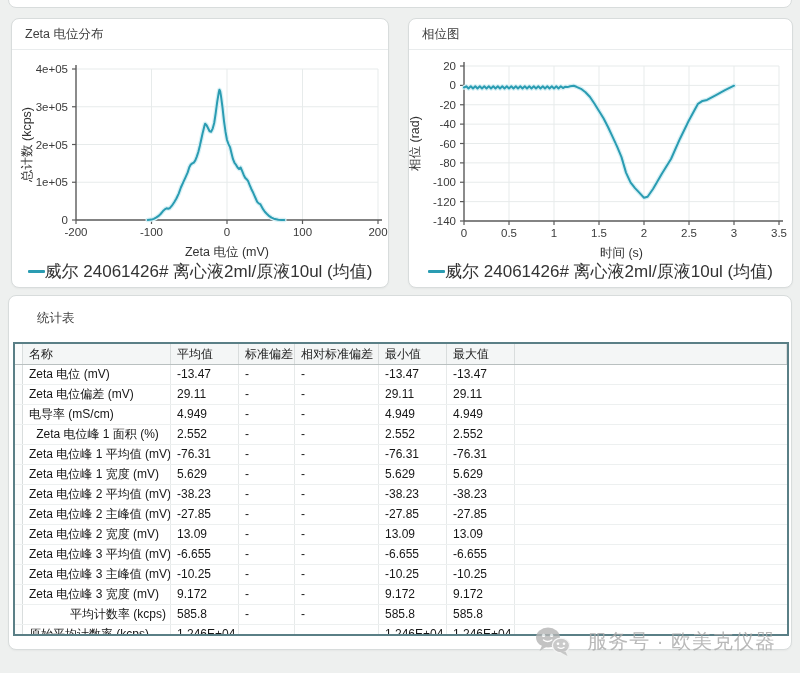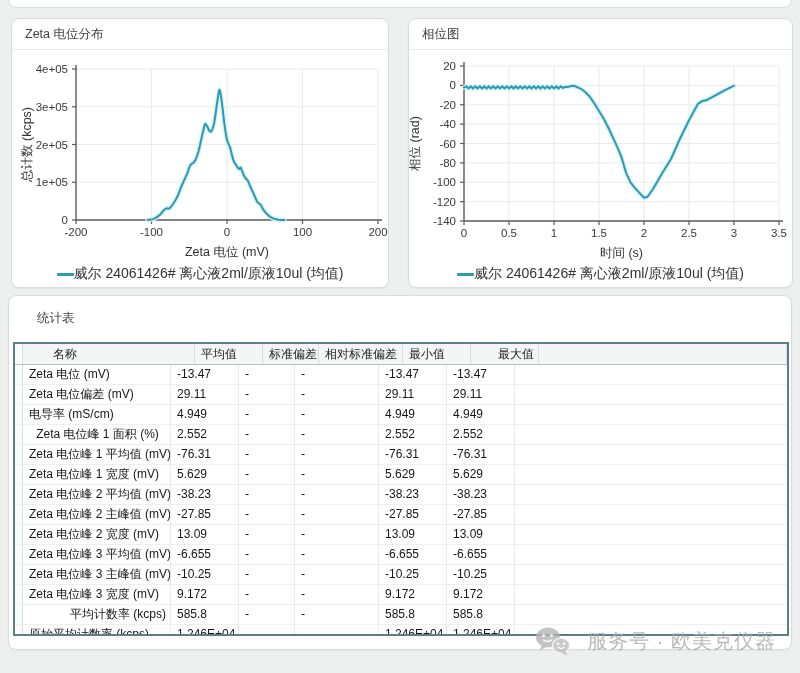"威尔 24061426# 离心液2ml/原液10ul (均值)" .legend { font-size: 14px -> 17px }
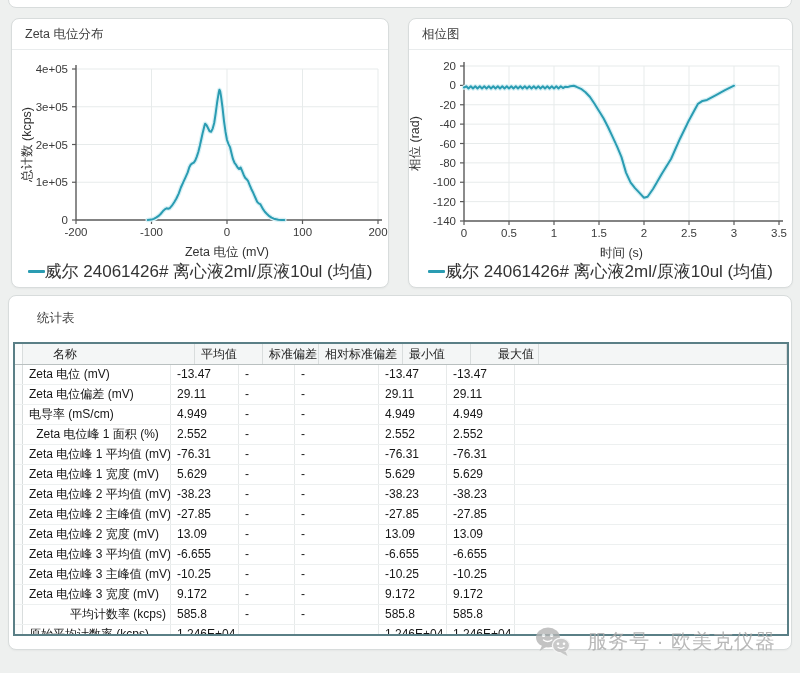"名称" div.tcell { margin-left: 24px -> none }
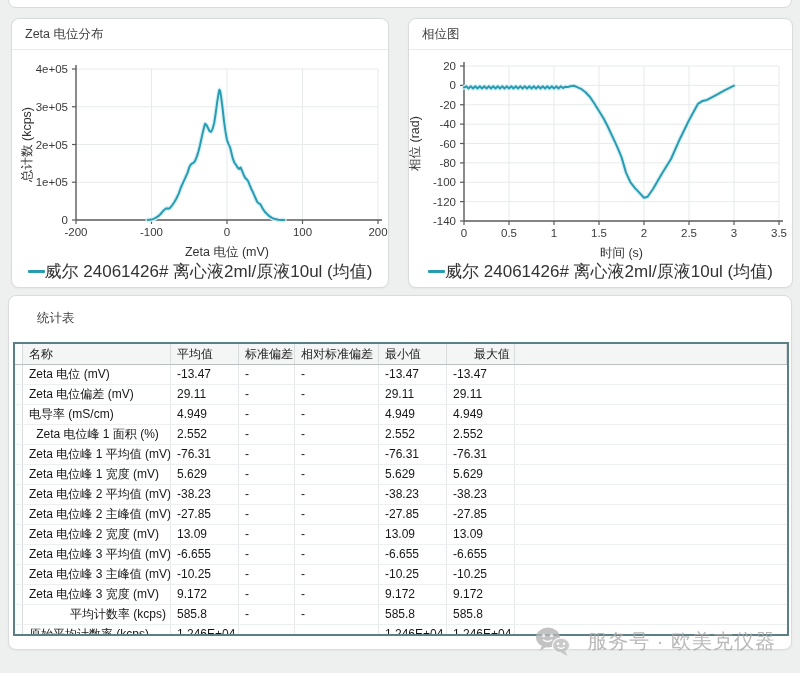"最大值" div.tcell { text-align: right -> none }
